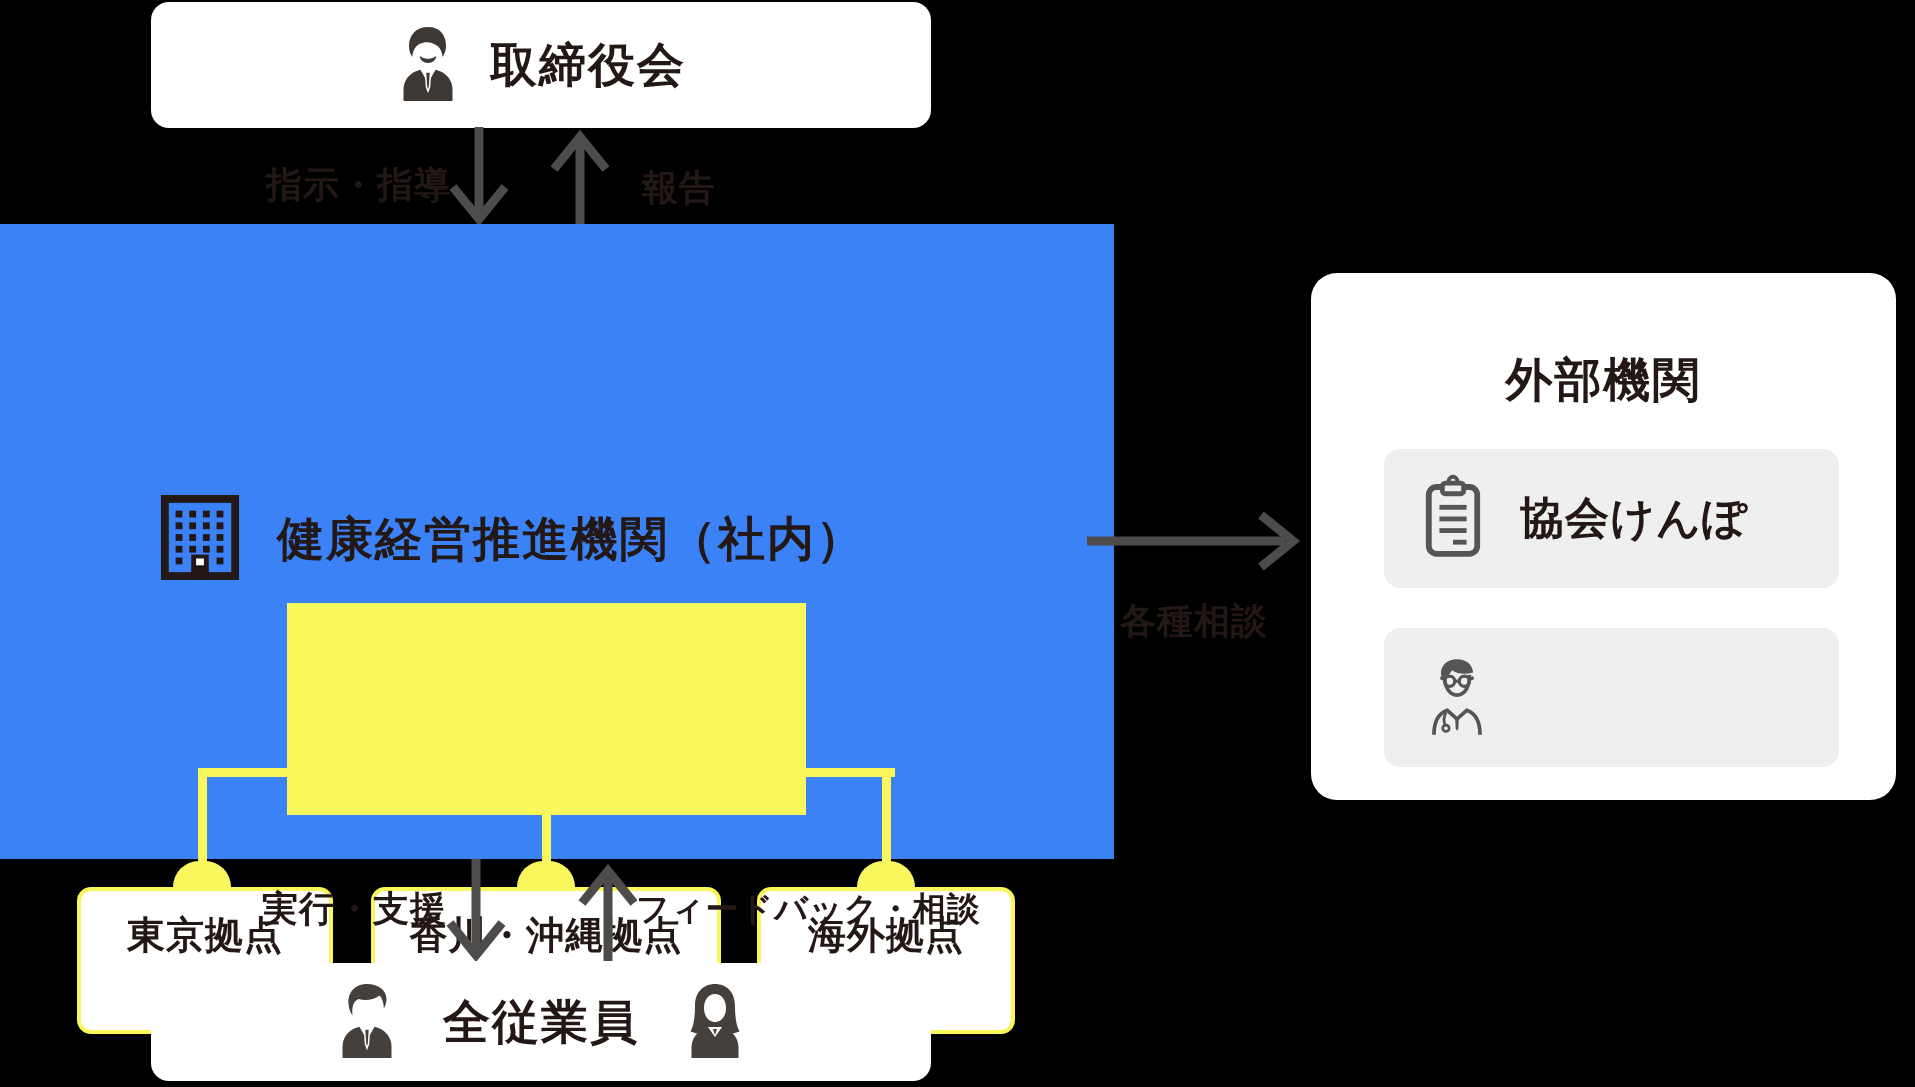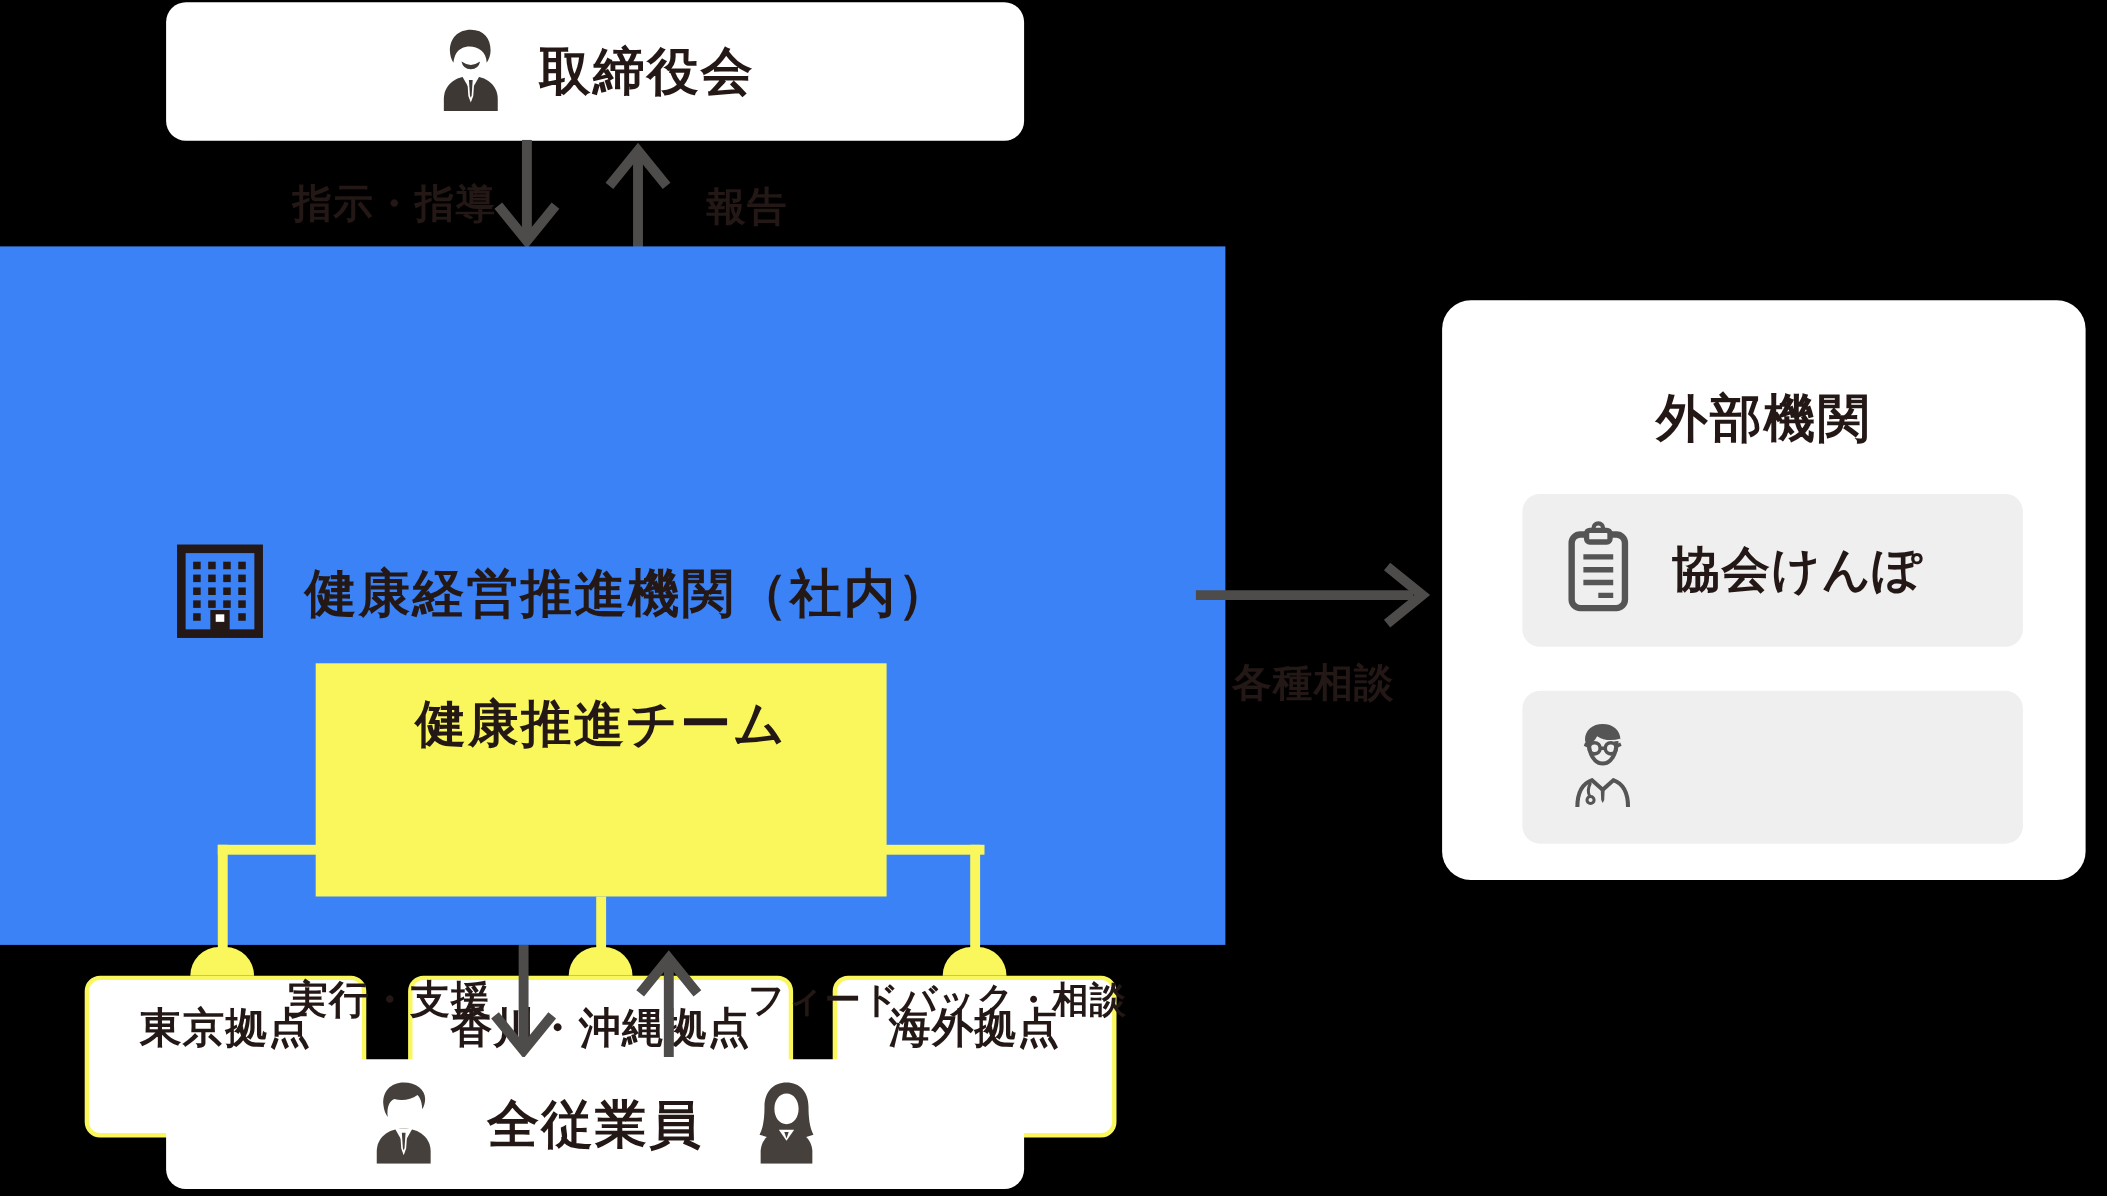"健康推進チーム" div { html: <div>健康推進チーム</div> -> none }
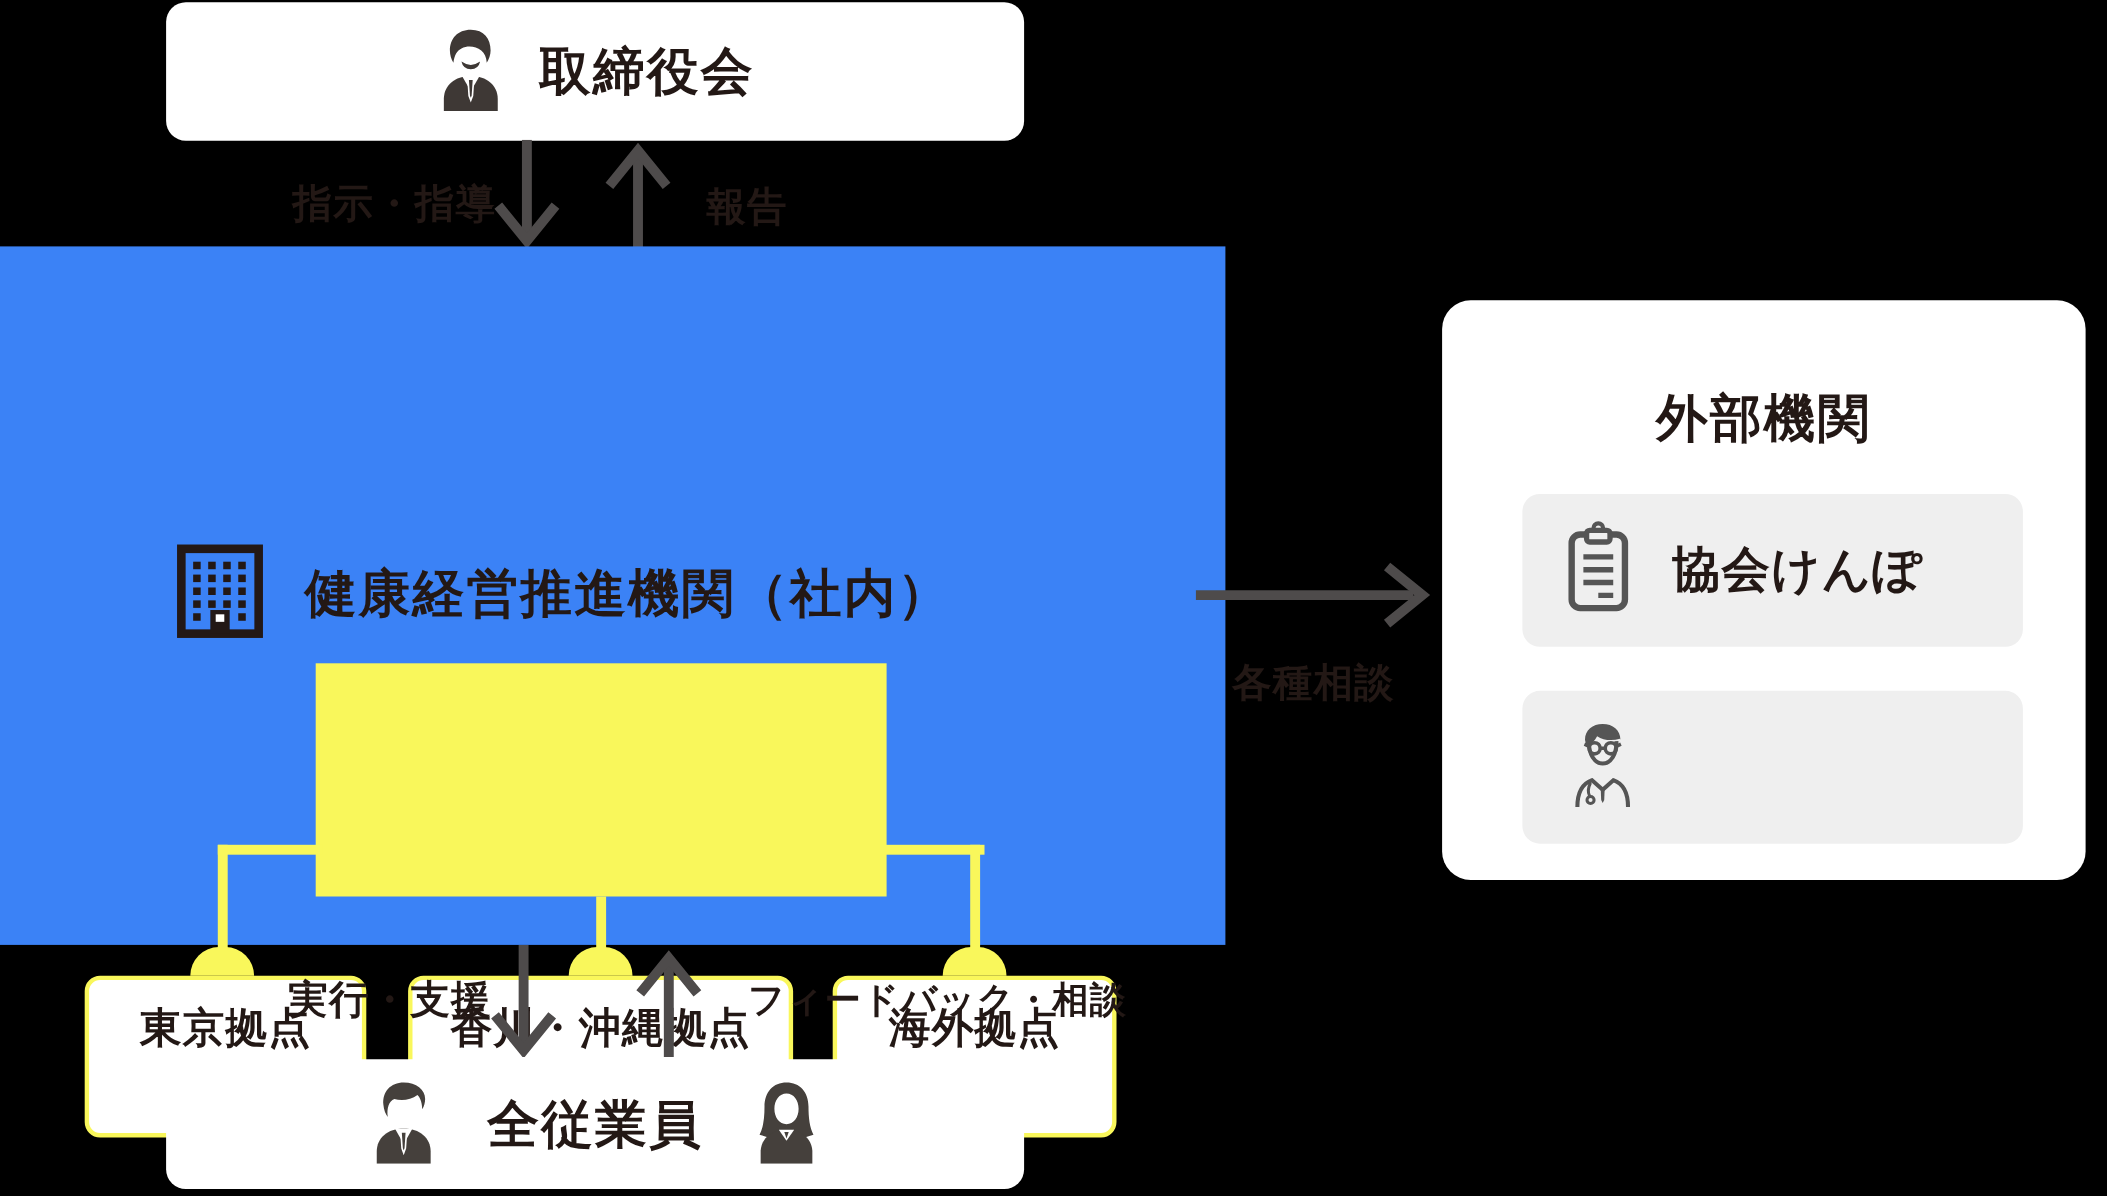"フィードバック・相談" #label-emp-up { margin-left: 44px -> none }
